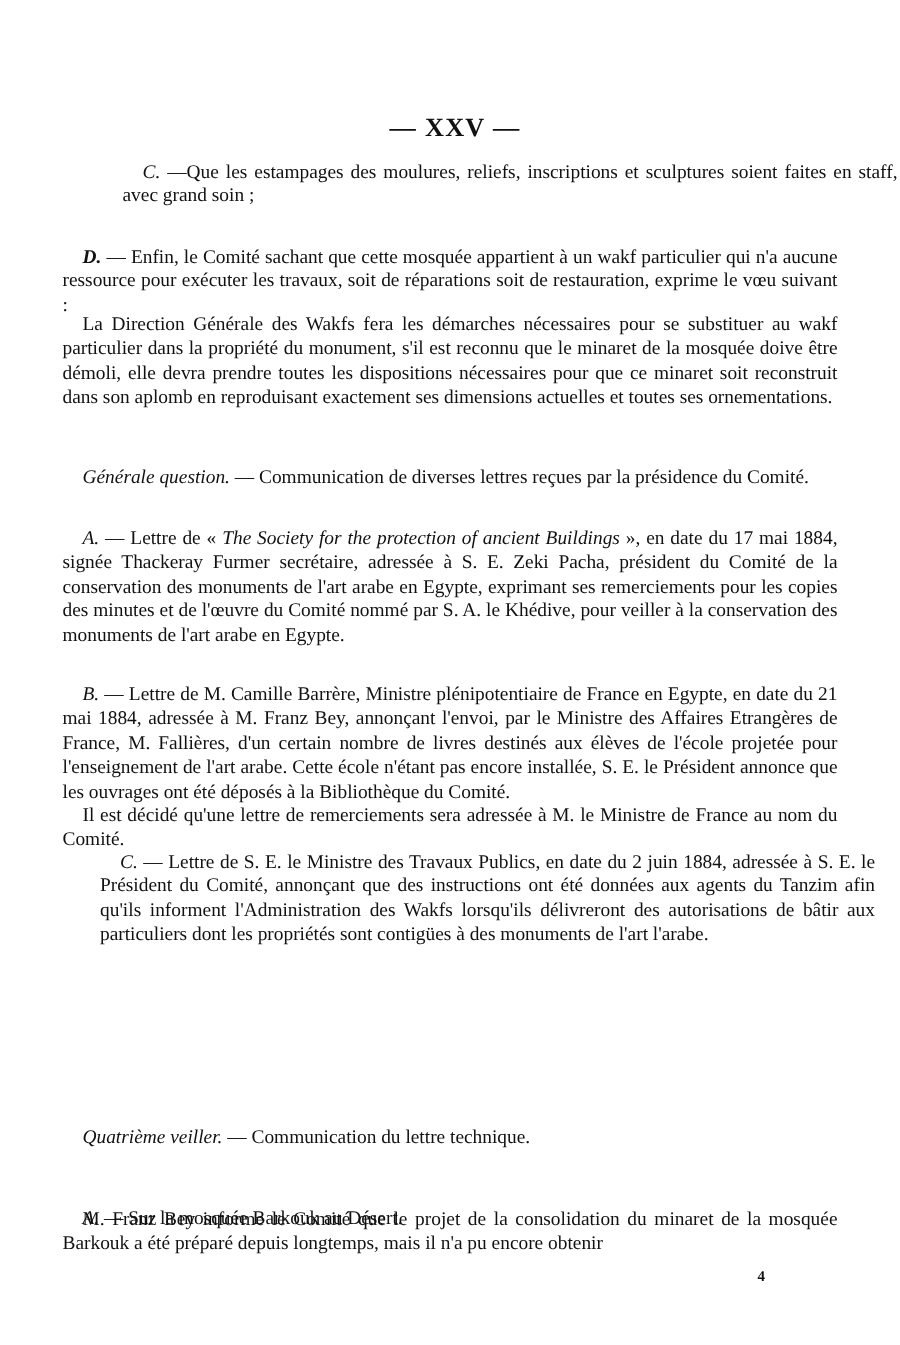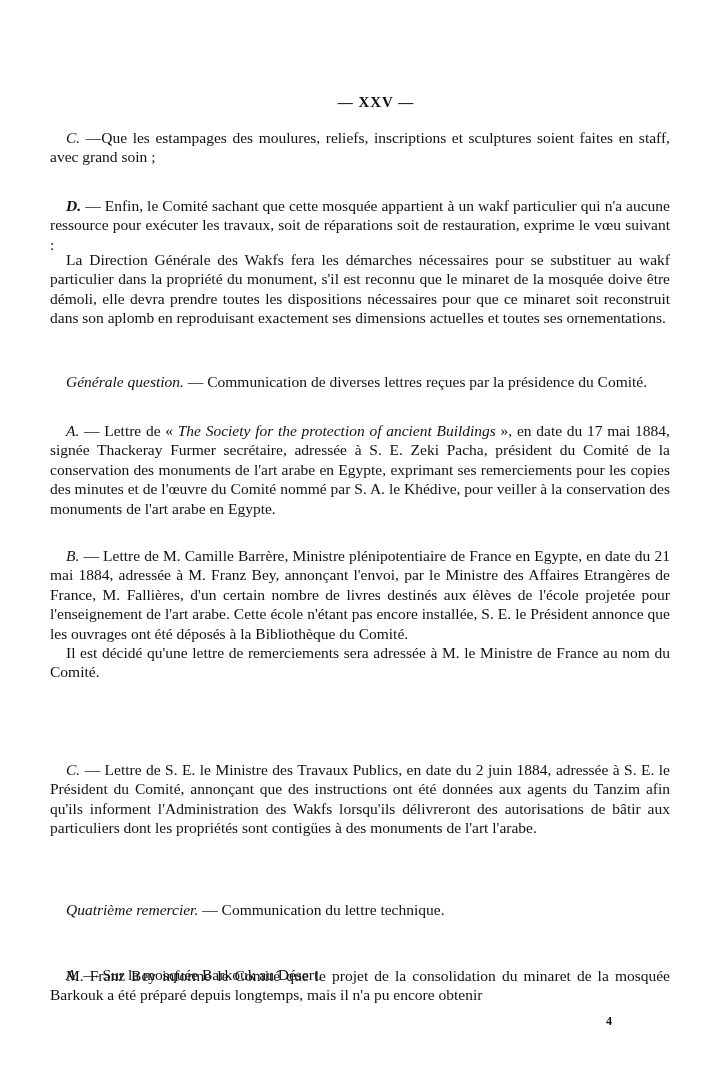"— XXV —" .folio { font-size: 15px -> 21px; left: 16px -> 4px }
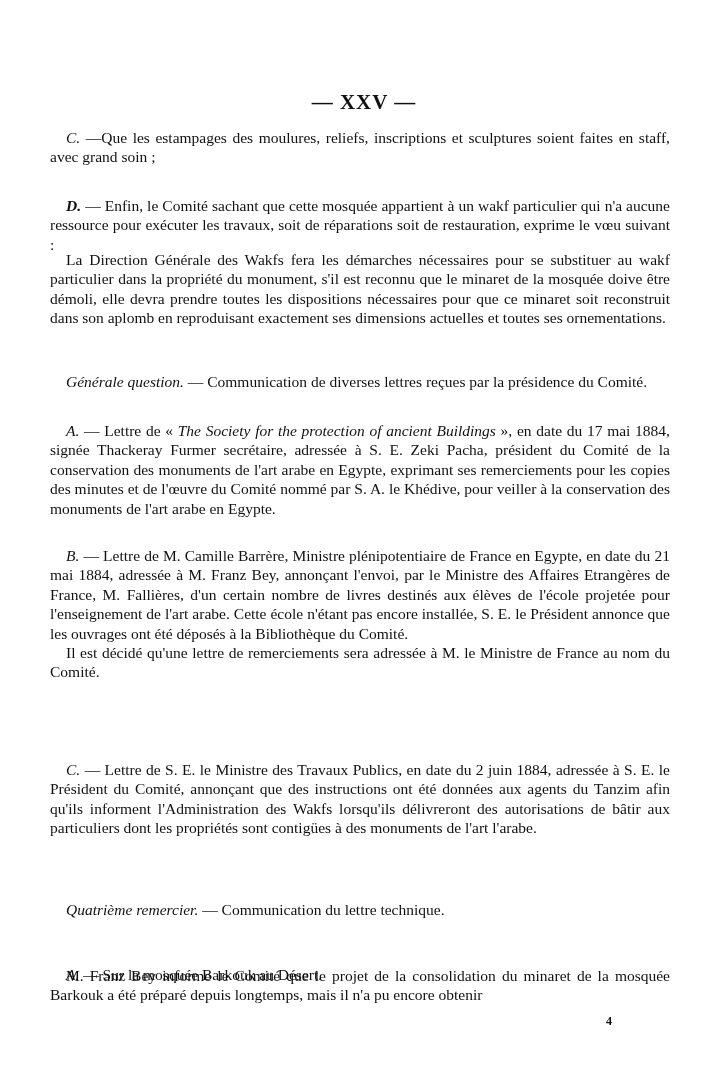"C. —Que les estampages des" div.block { margin-left: none -> 48px }
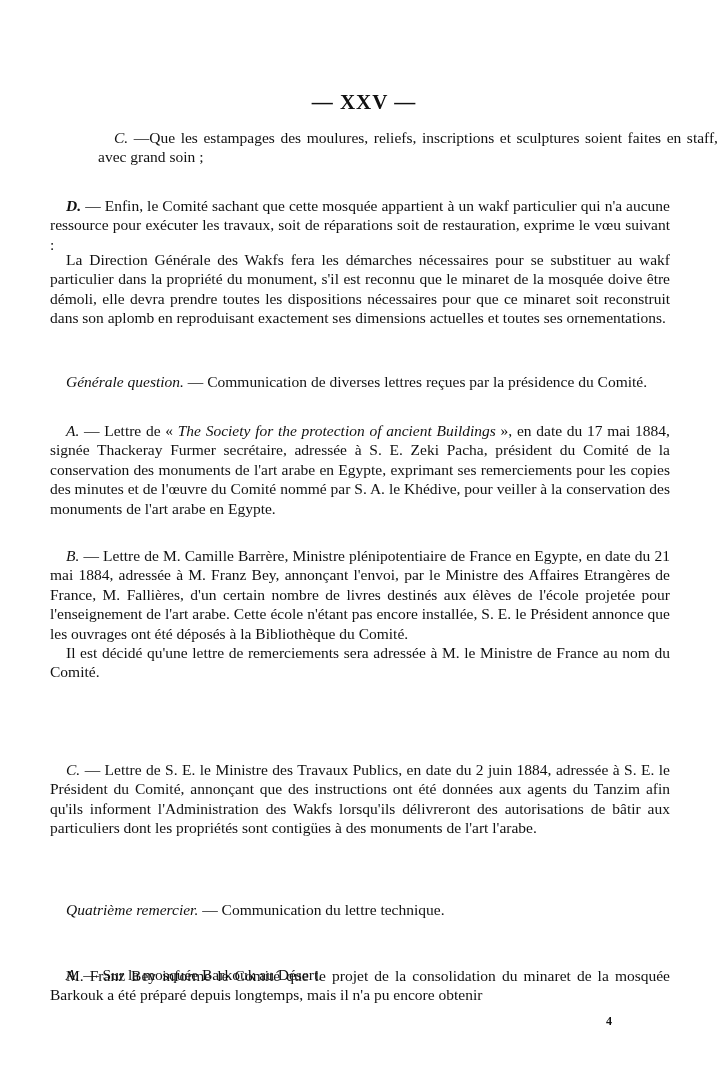"C. — Lettre de S." div.block { margin-left: none -> 30px; top: 760px -> 680px }
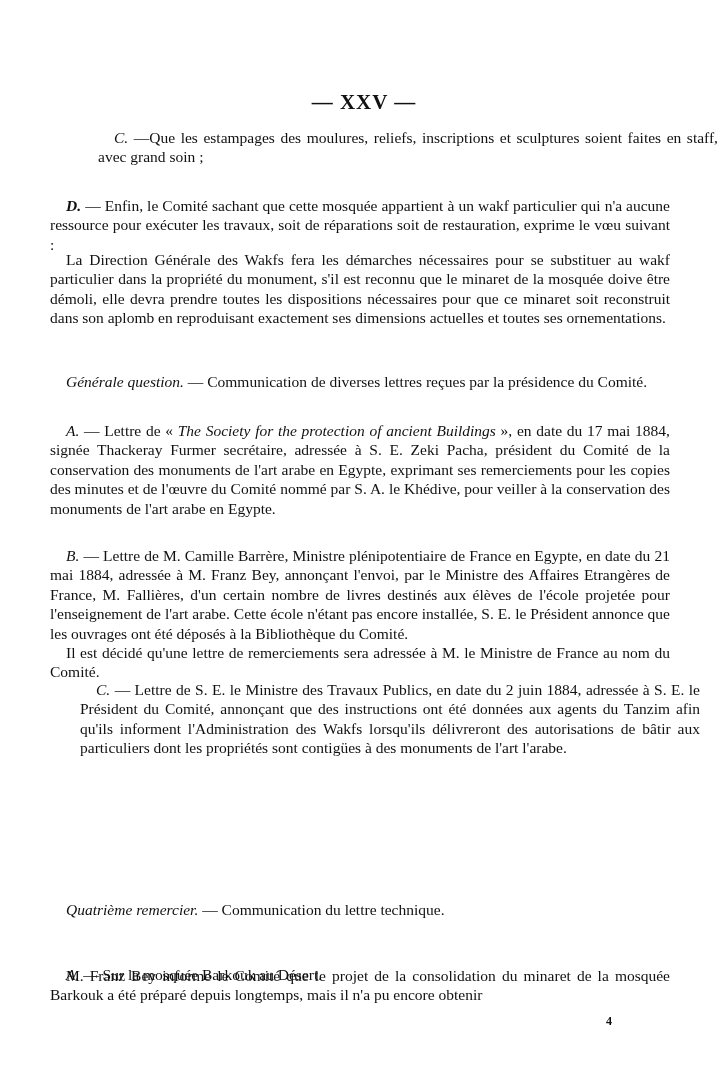"Quatrième remercier." span.it { text: remercier -> veiller }
